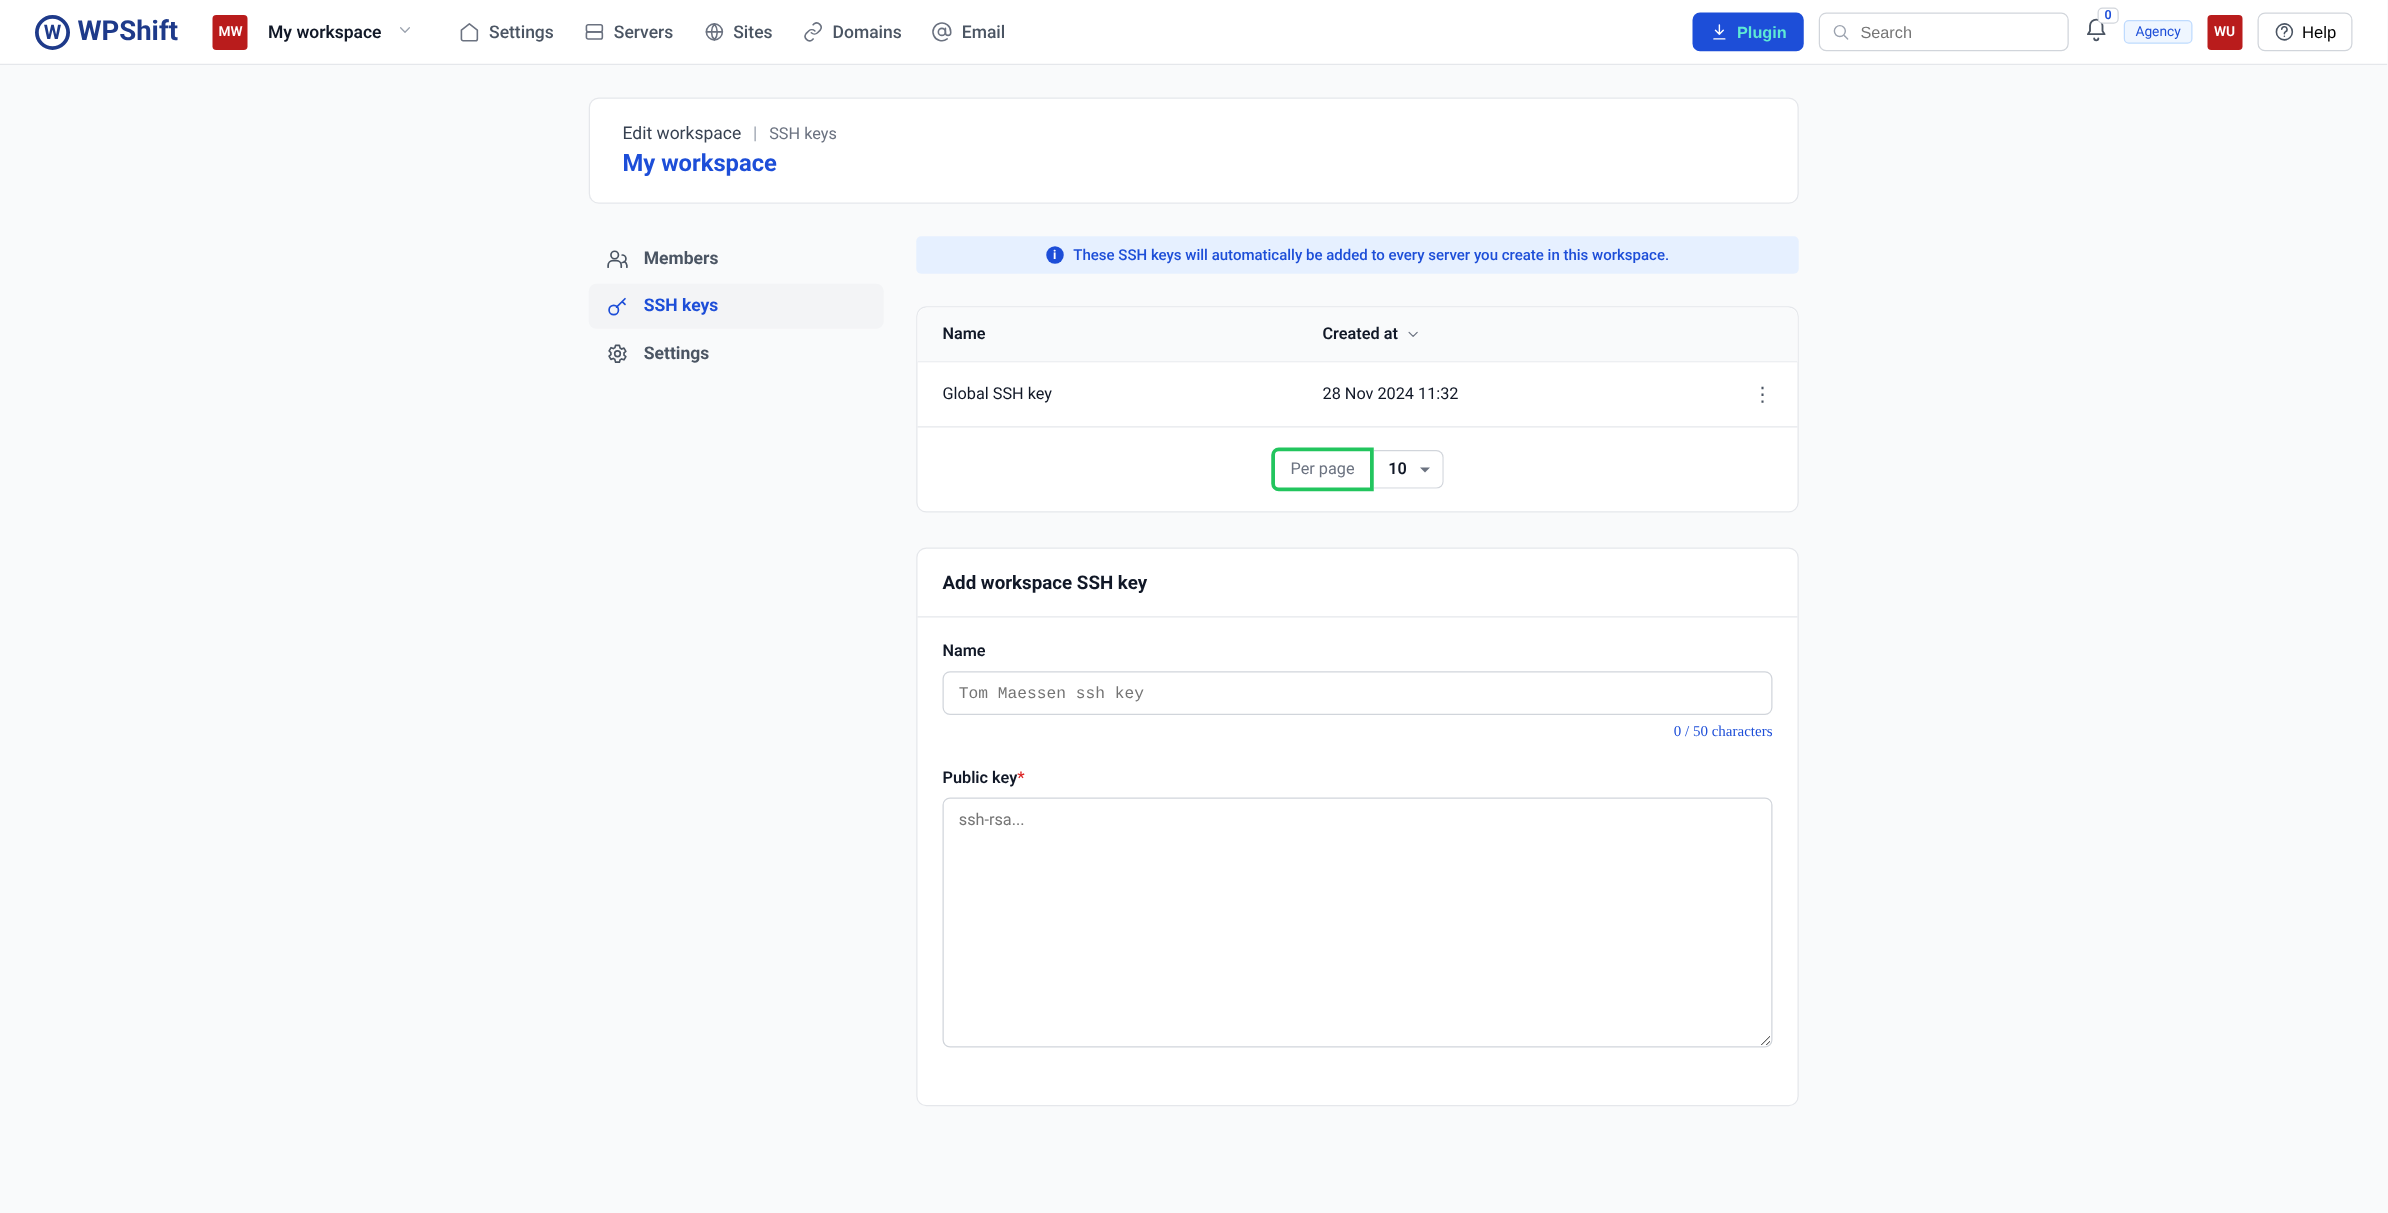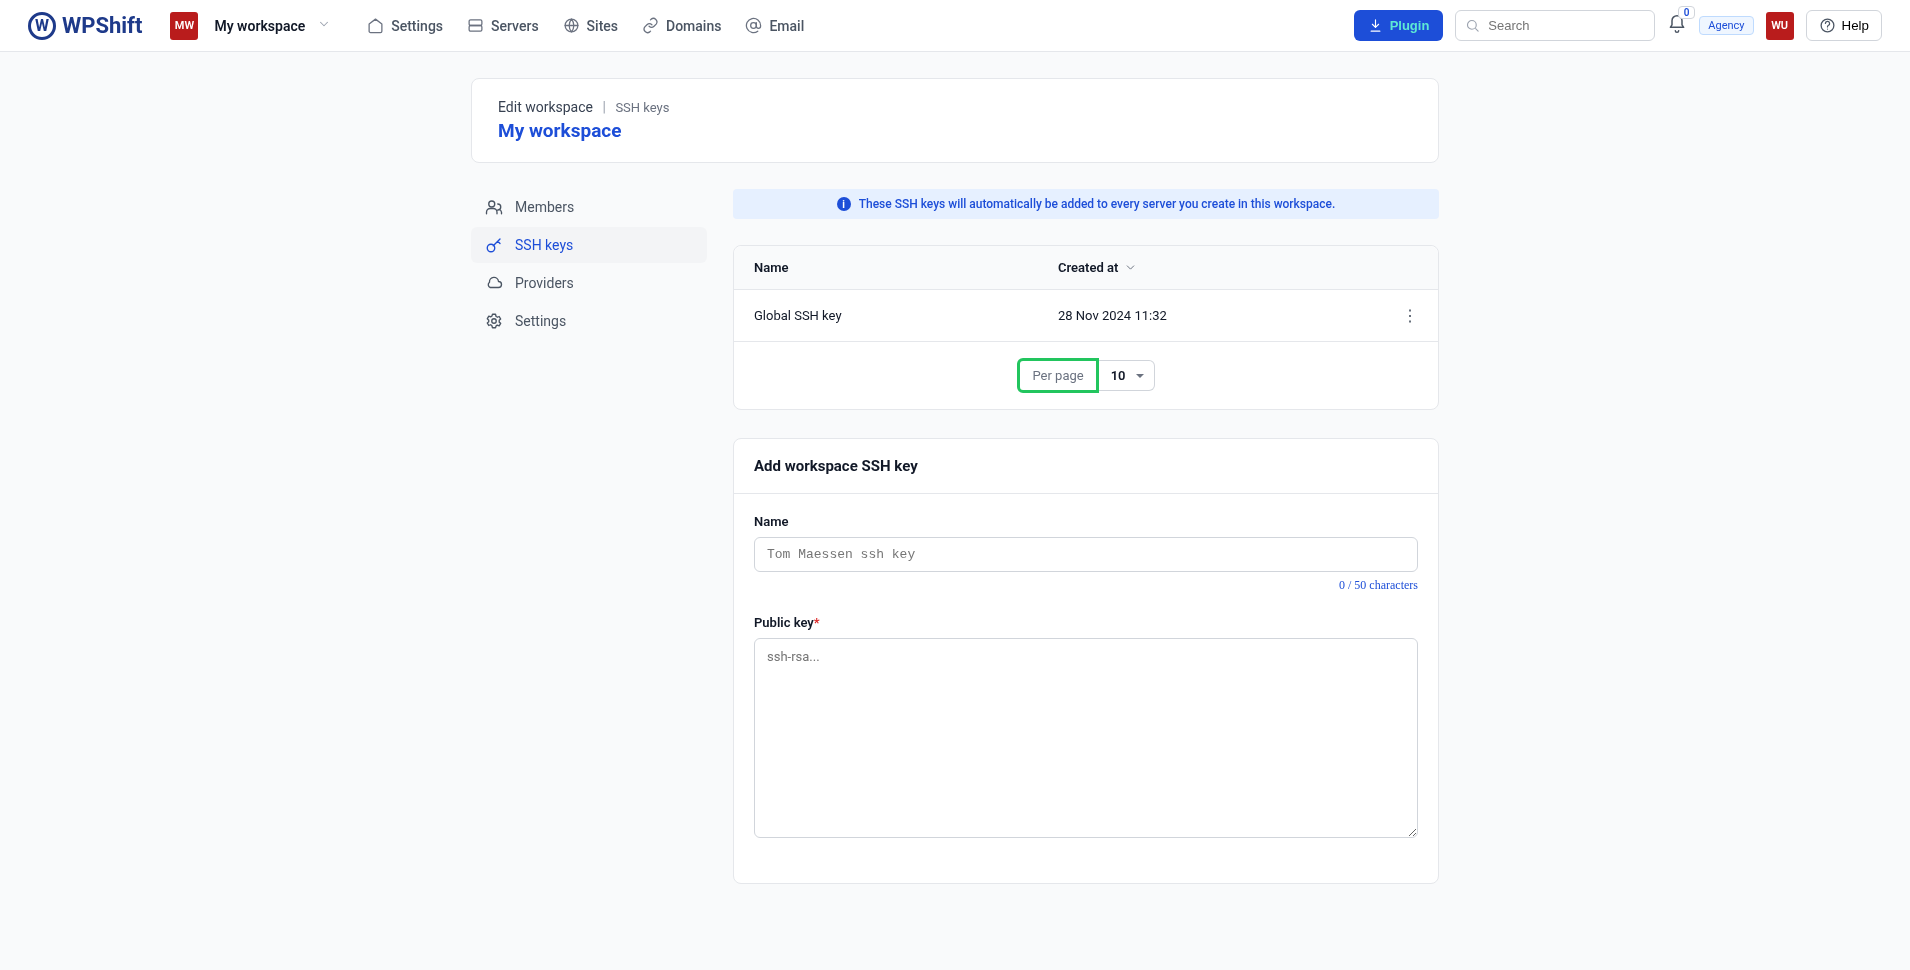"Members" .side-item { font-weight: 400 -> 700 }
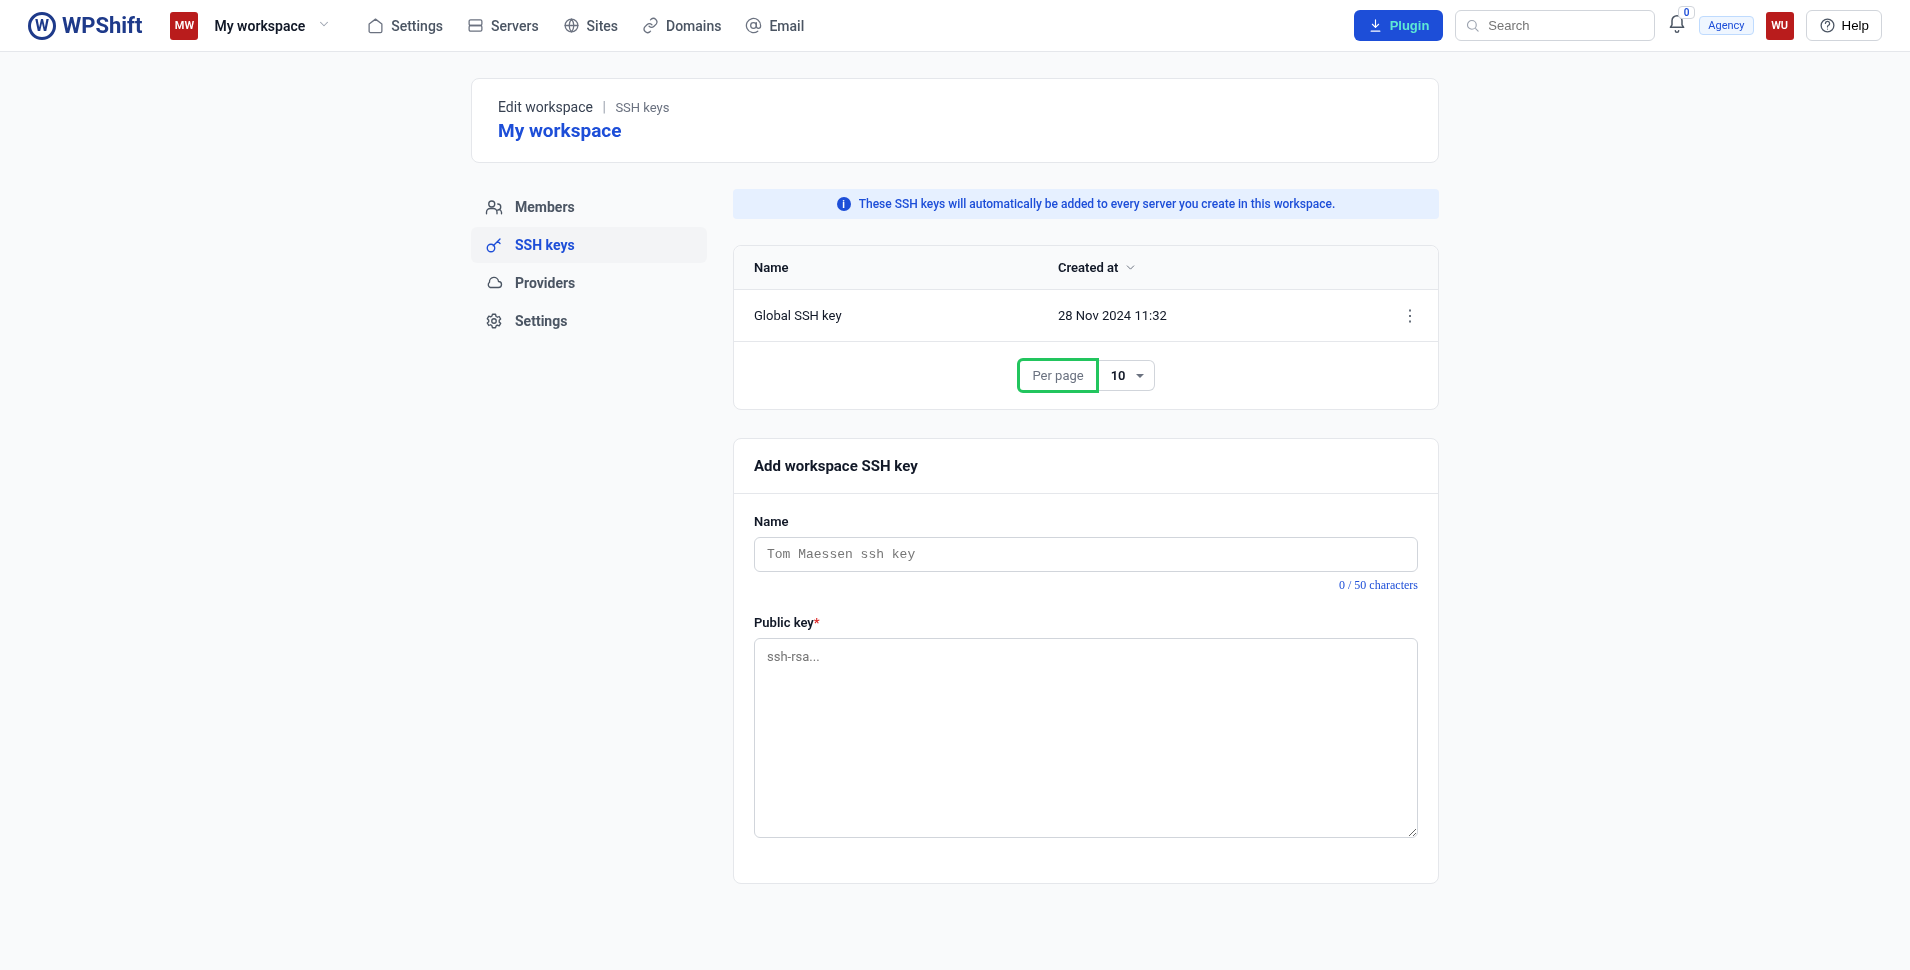"Providers" div.side-item { html: <div> <svg> <path></path> </svg> <span>Providers</span> </div> -> none }
